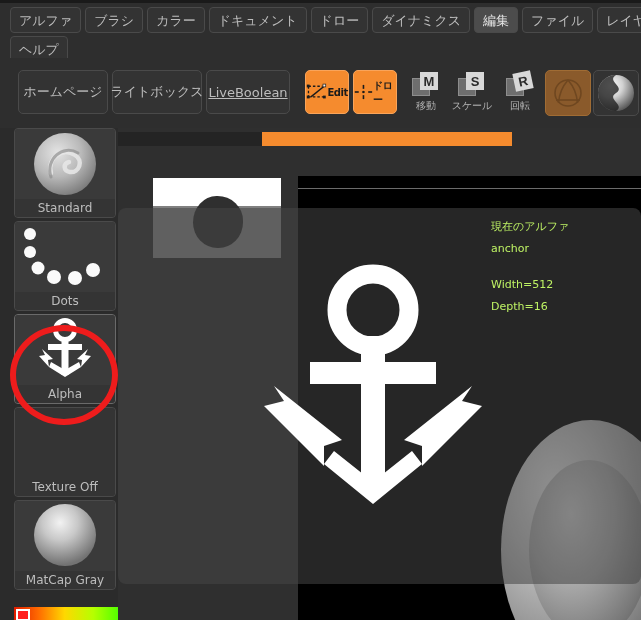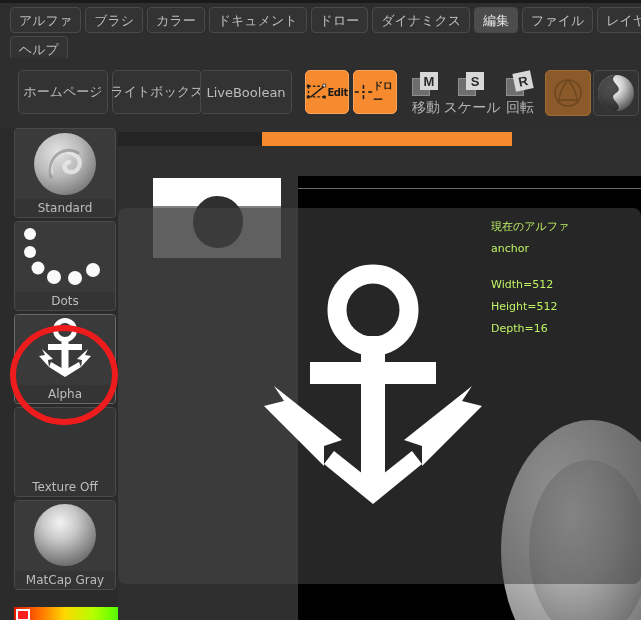"LiveBoolean" div.tb-btn { left: 200px -> 206px; text-decoration: none -> underline; width: 92px -> 84px }
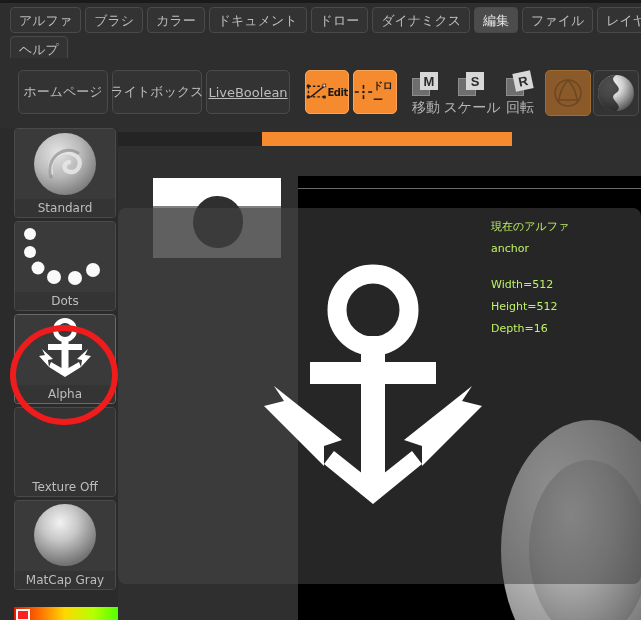"移動" .tb-icon .cap { font-size: 14px -> 10px }
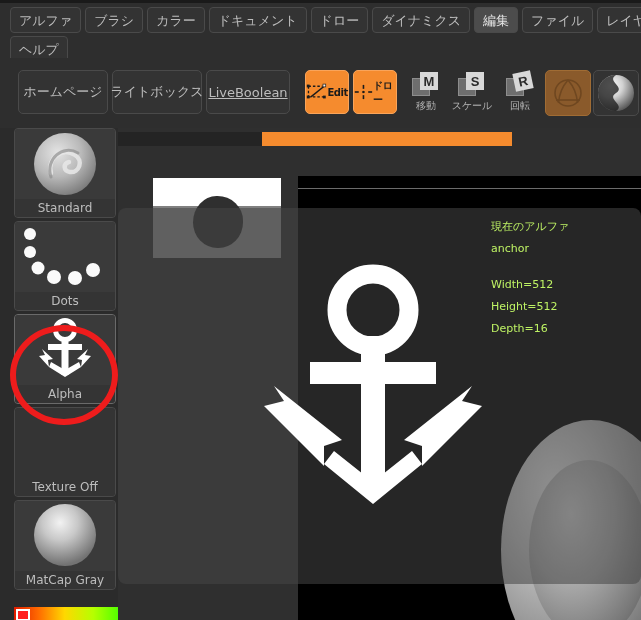"Height=512" div { html: <div>Height=512</div> -> none }
